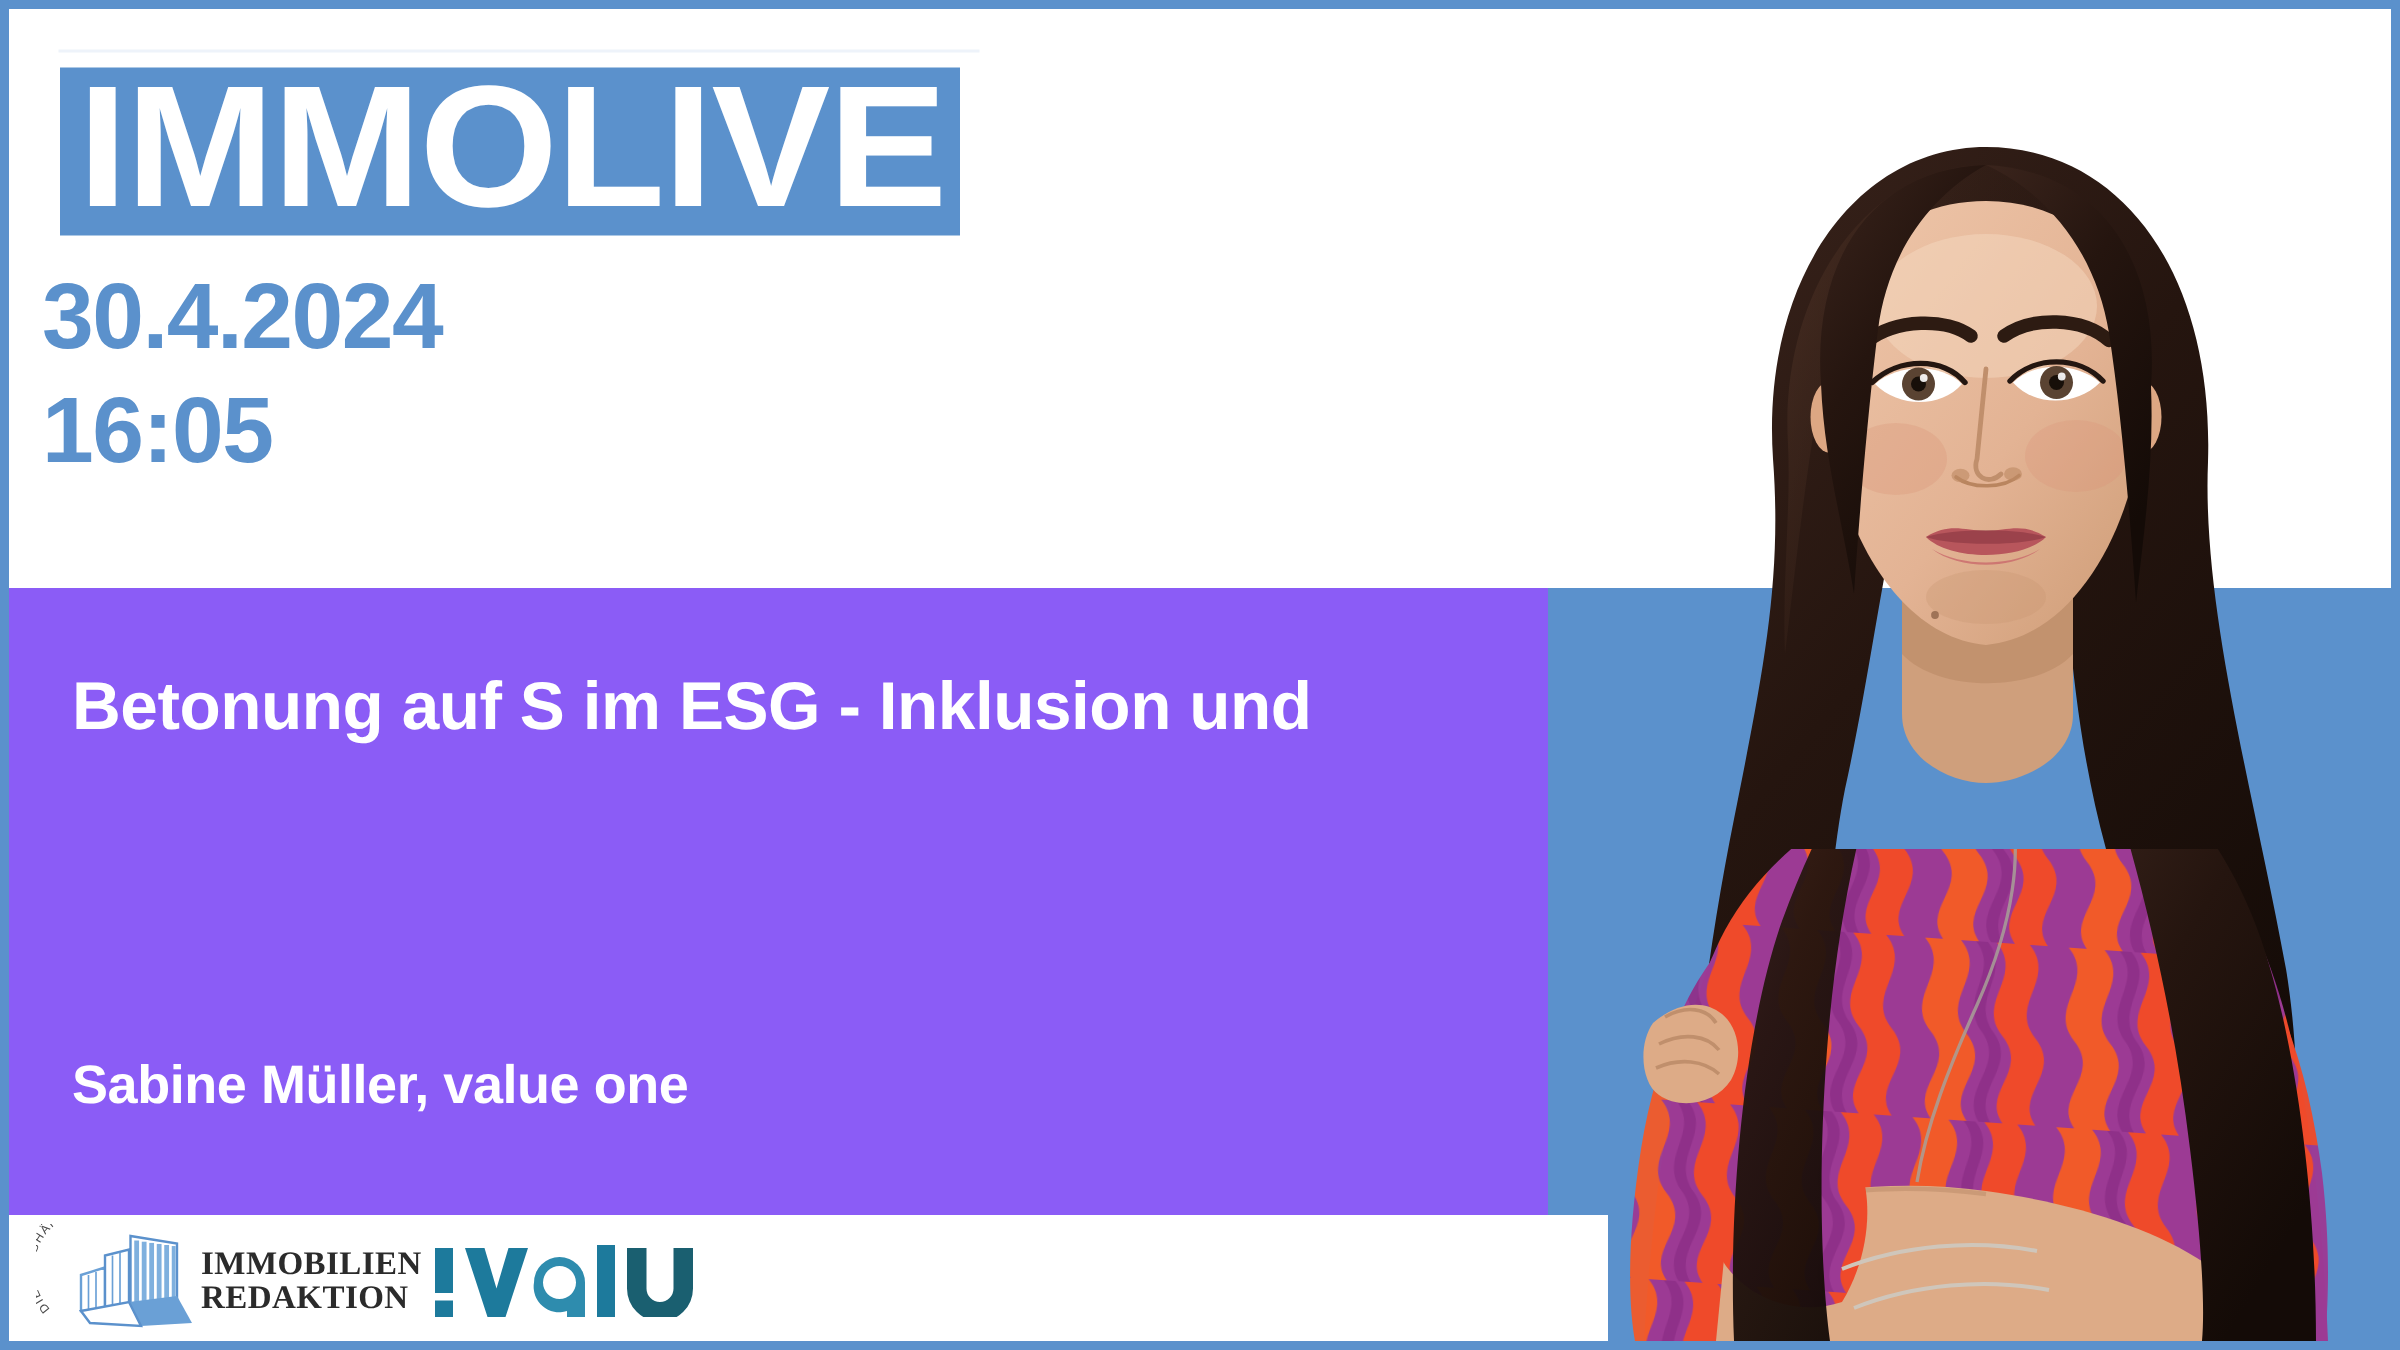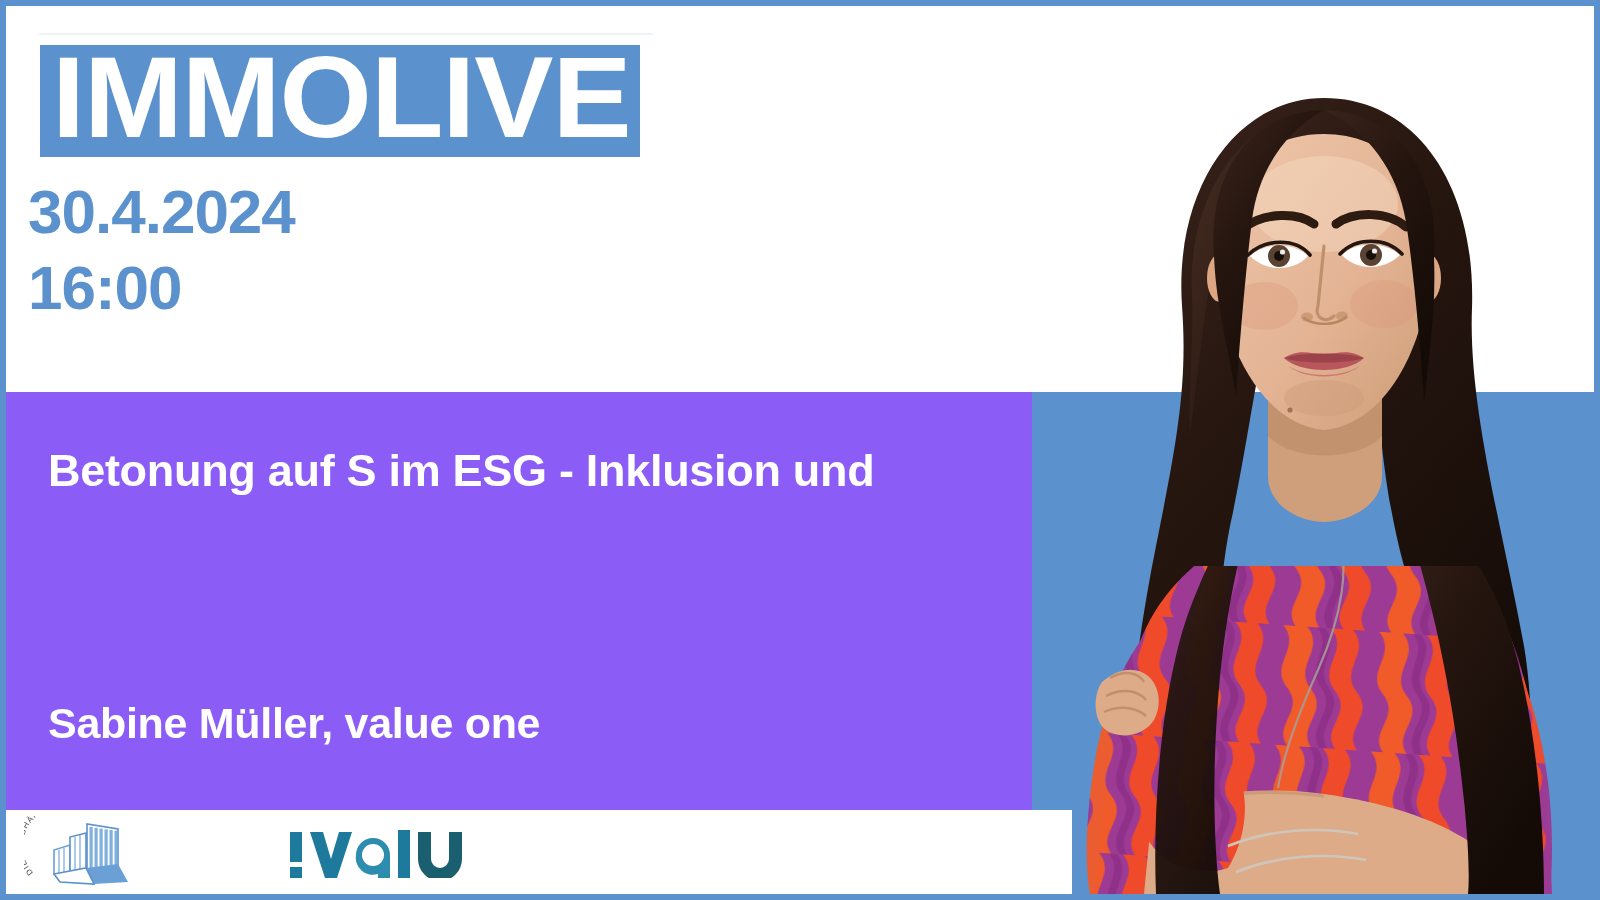"16:00" div { text: 16:00 -> 16:05 }
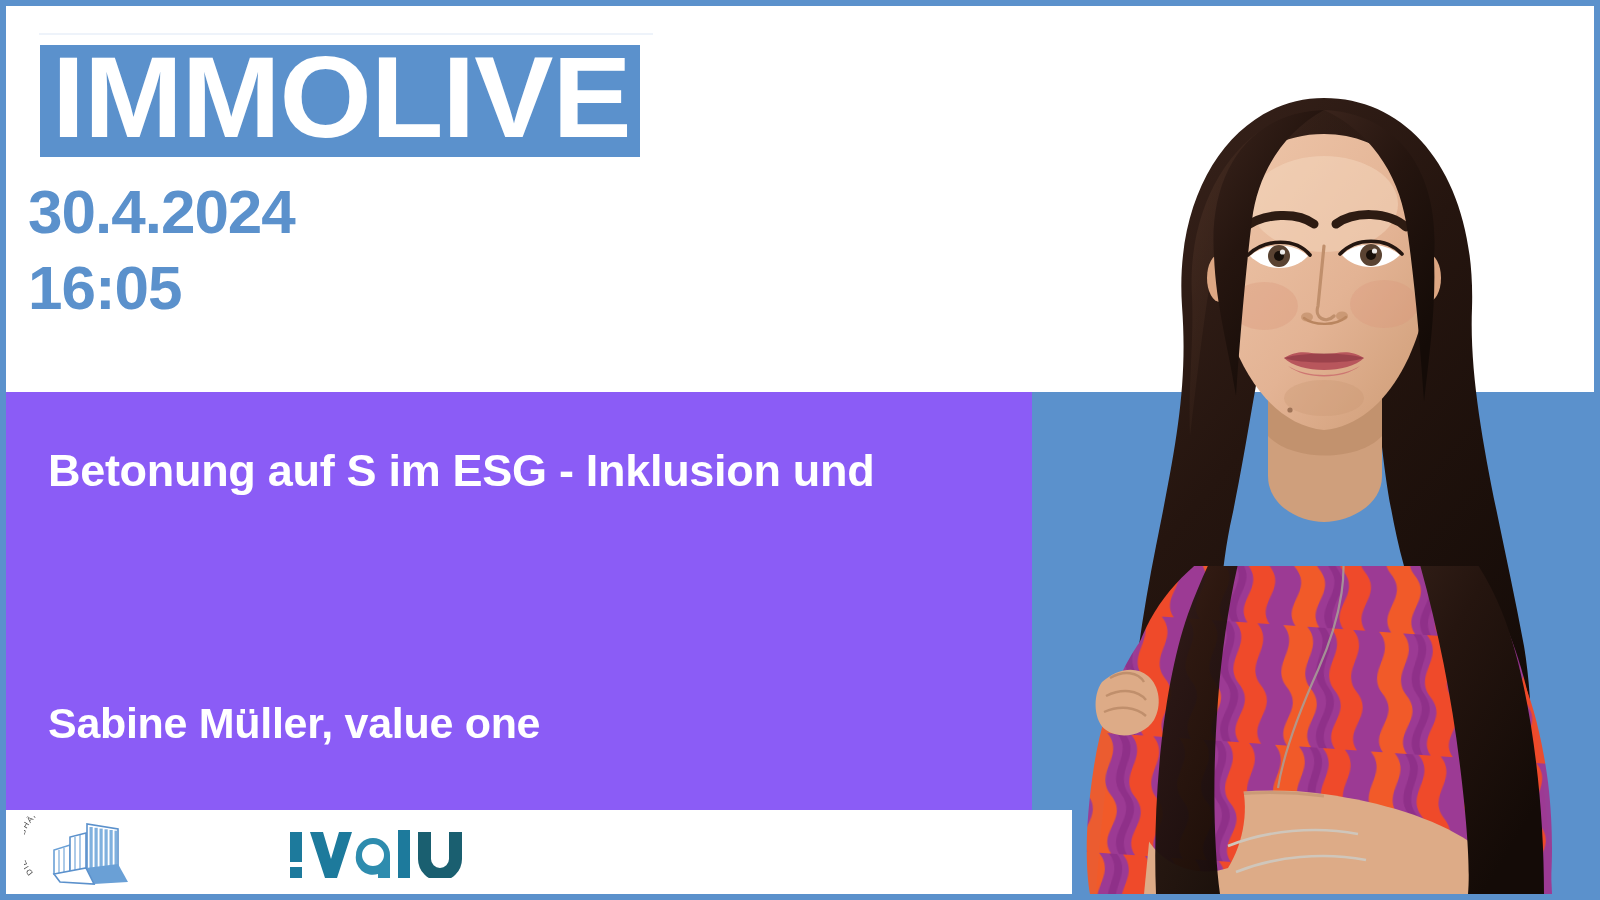"Sabine Müller, value one" #speaker { font-size: 43px -> 36px }
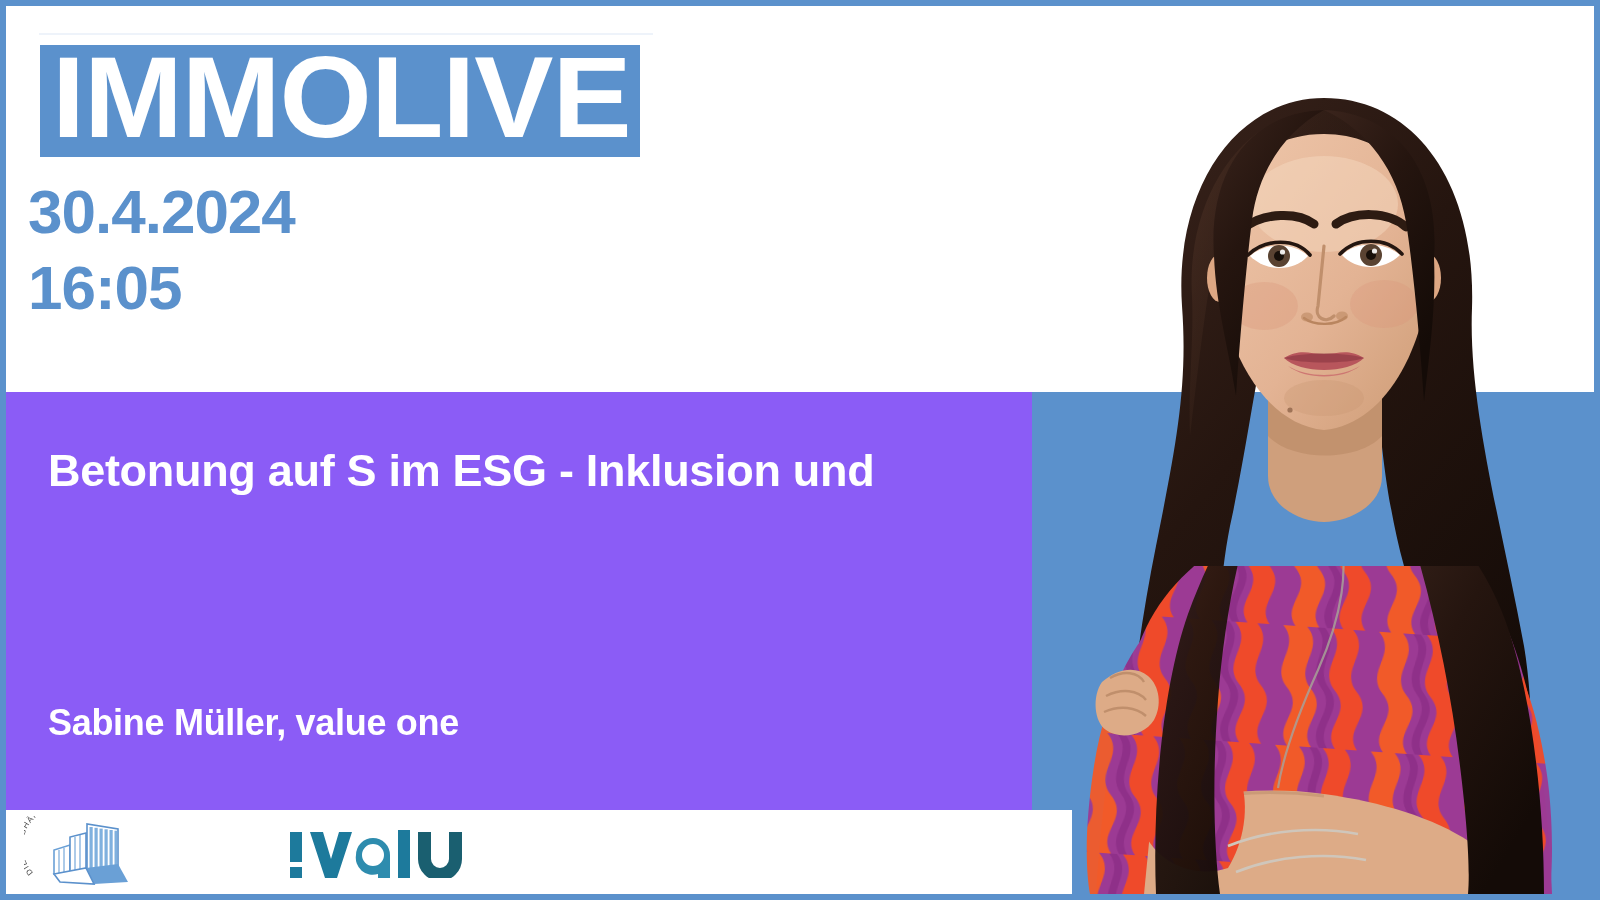"IMMOBILIEN" div { html: none -> <div> <div>IMMOBILIEN</div> <div>REDAKTION</div> </div> }
